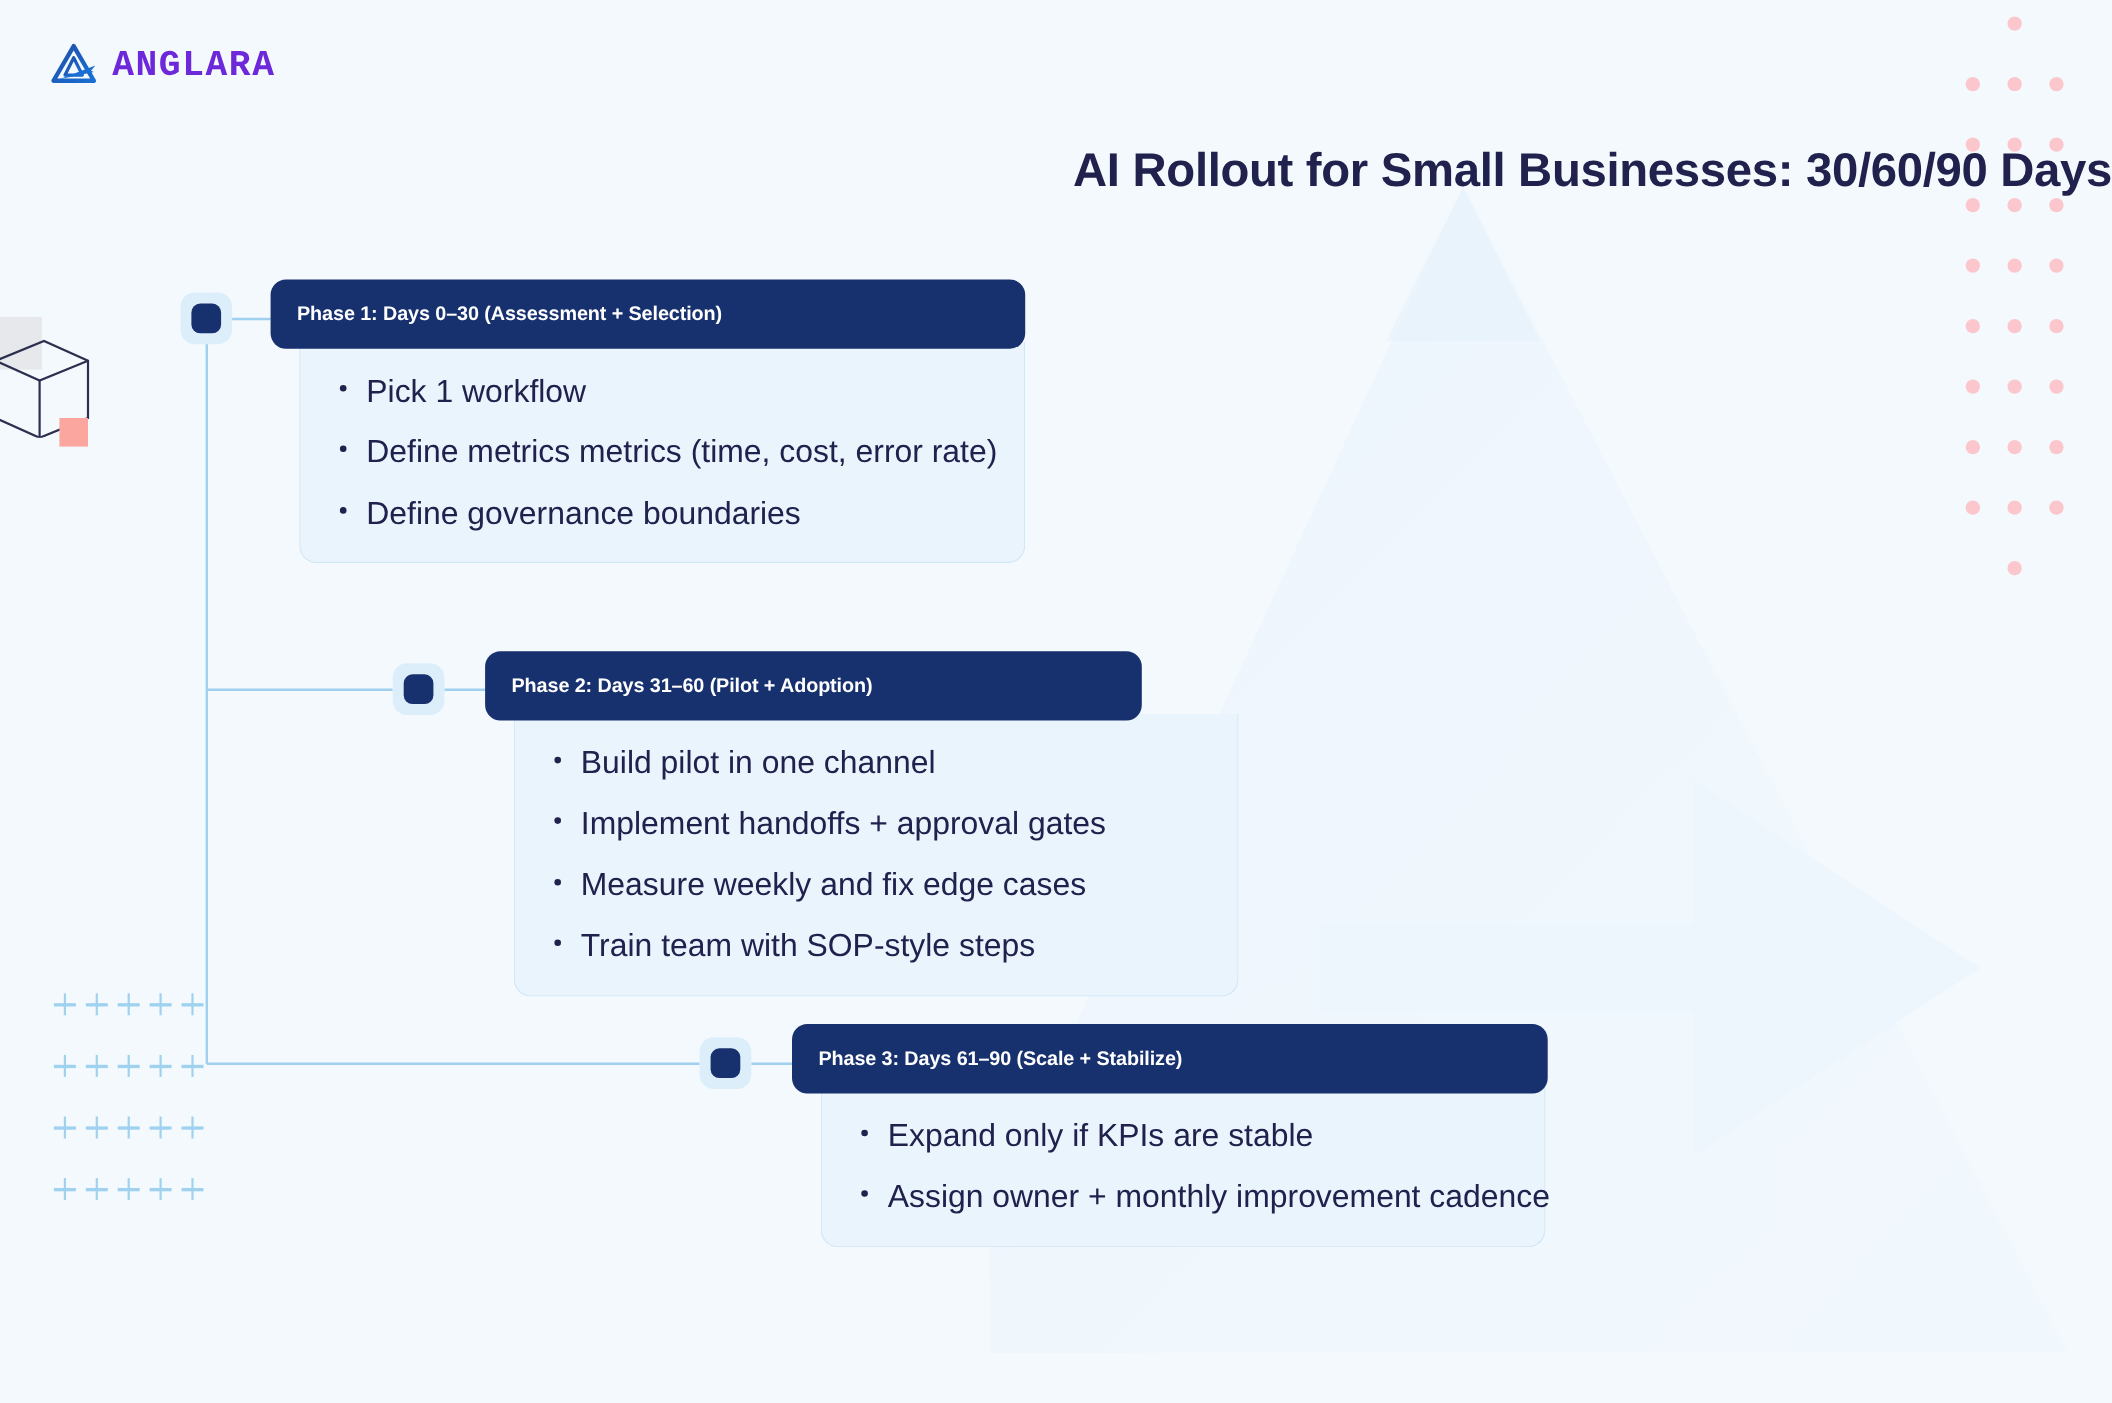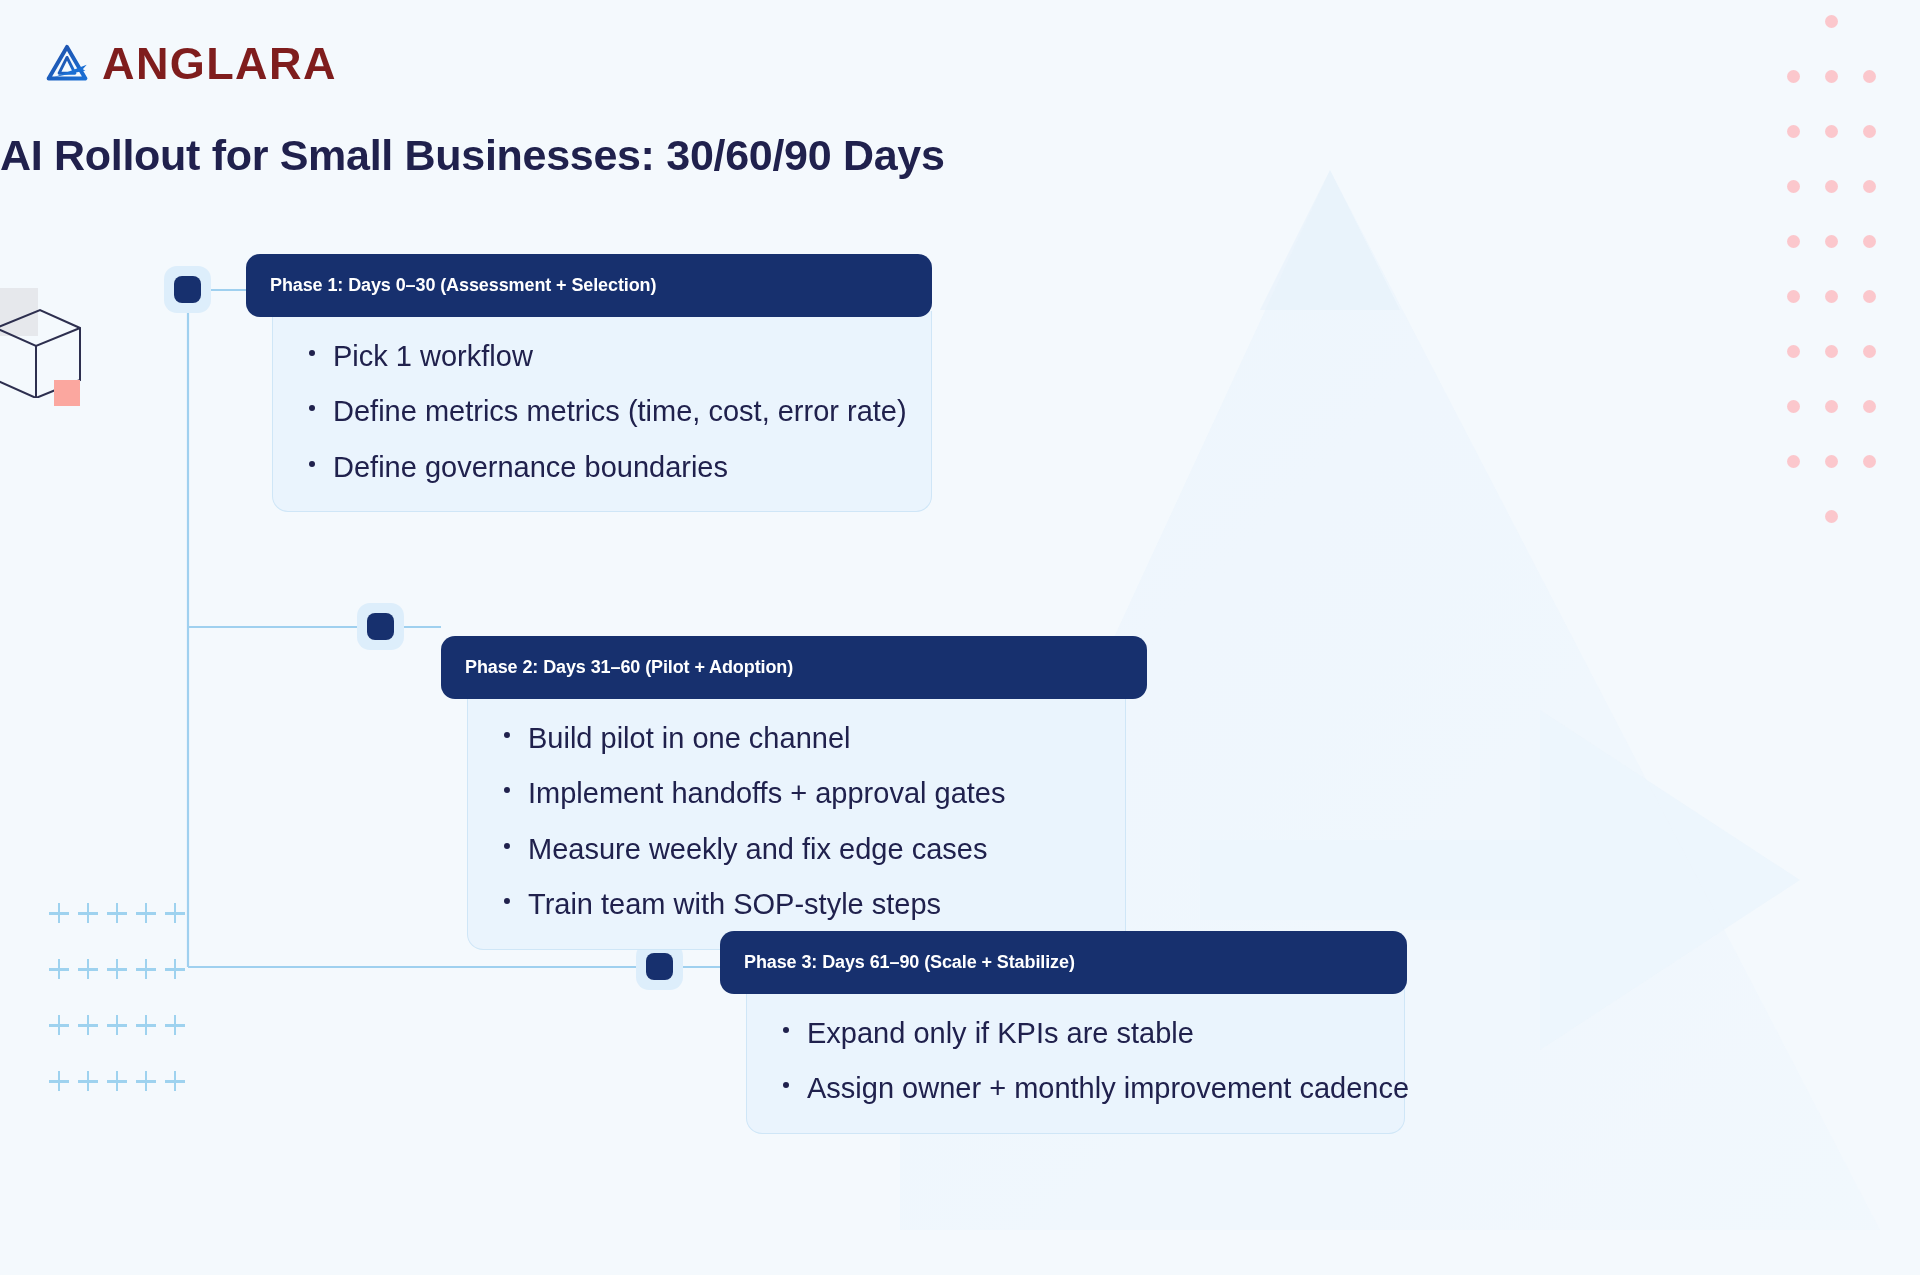"ANGLARA" .logo-text { color: #7f1d1d -> #6d28d9; font-family: Liberation Sans, sans-serif -> Liberation Mono, monospace; font-size: 45px -> 33px }
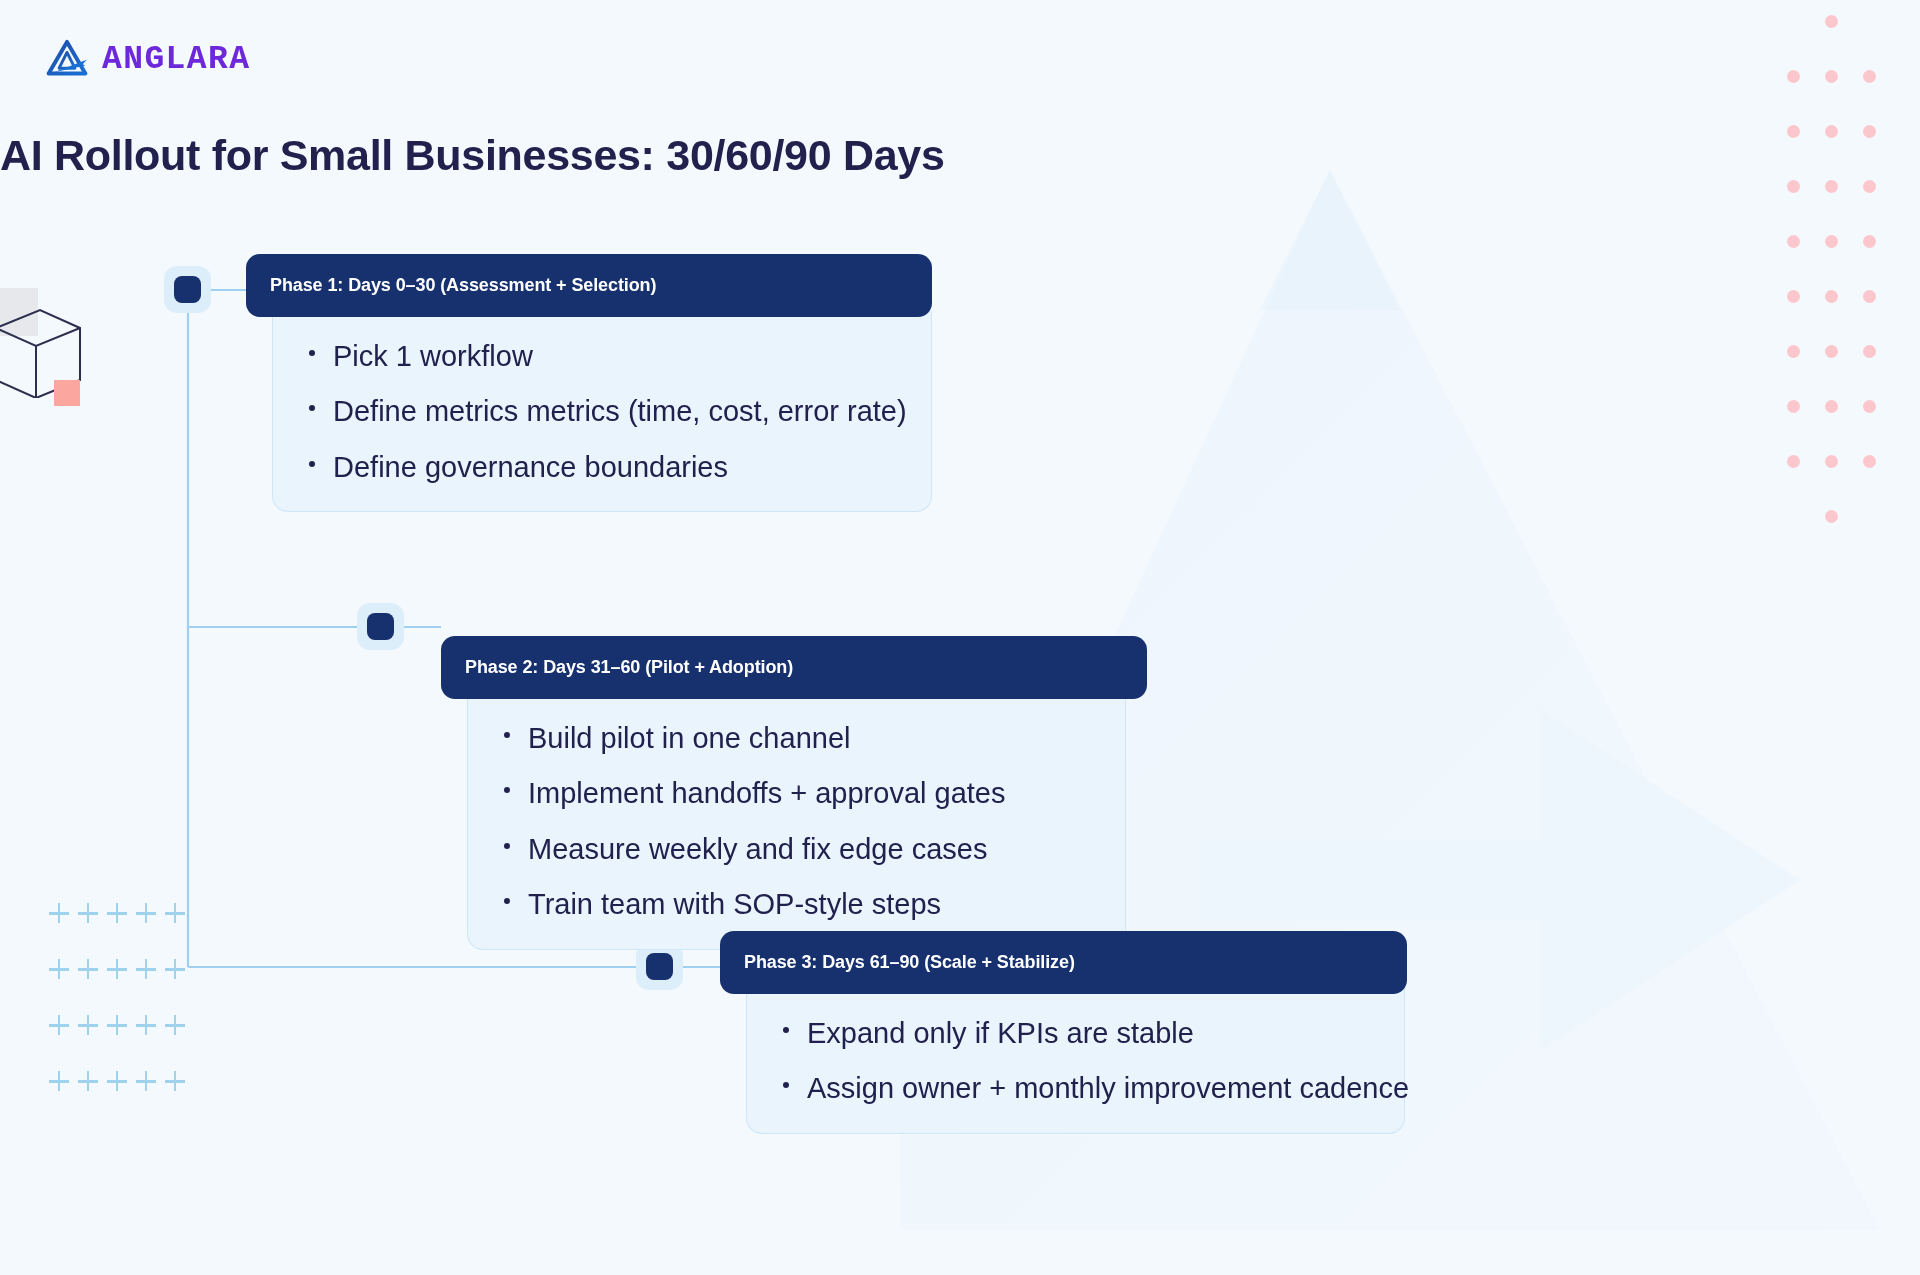"AI Rollout for Small Businesses:" .page-title { text-align: left -> right }
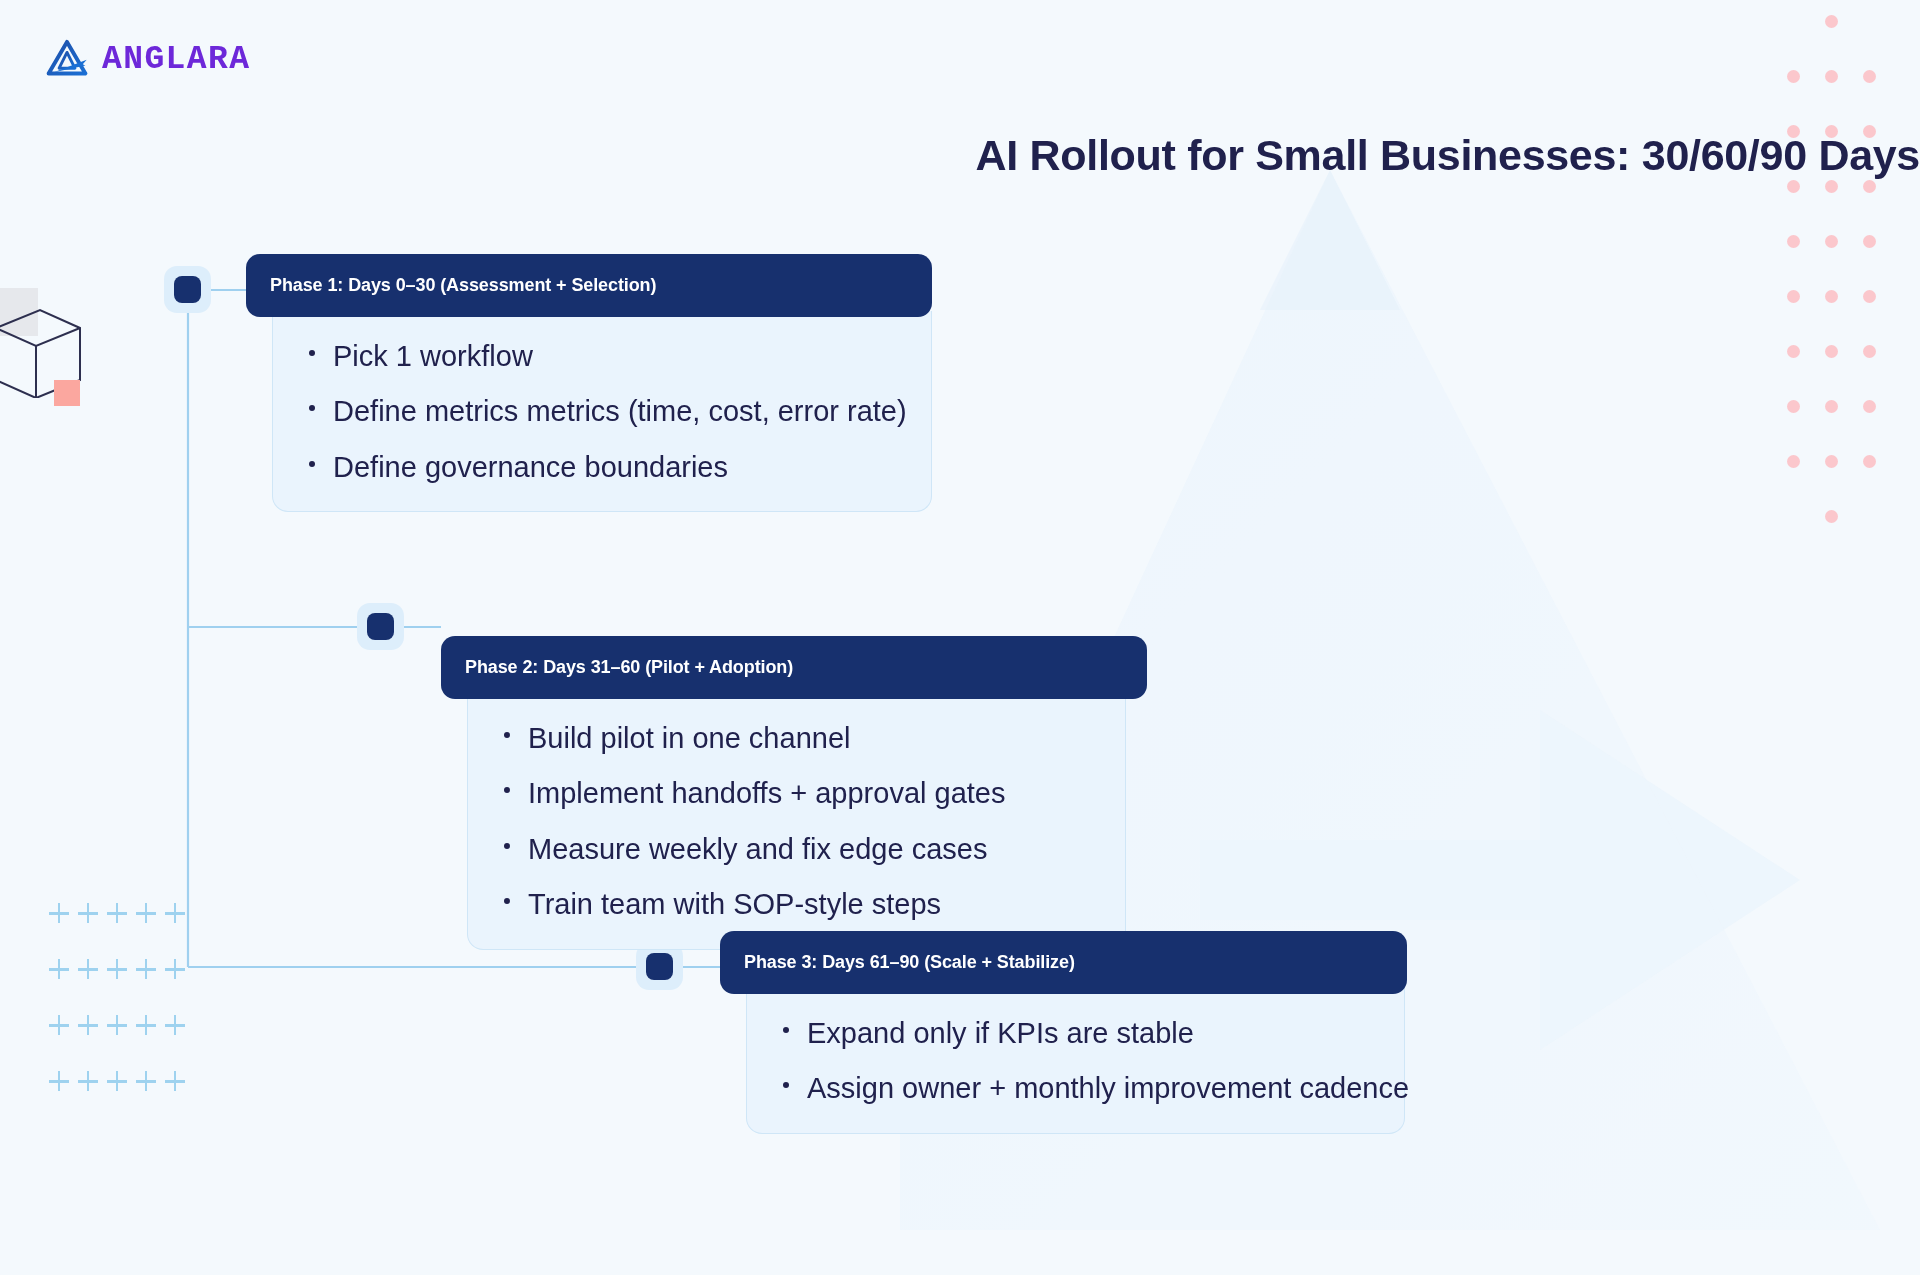"Phase 2: Days 31–60 (Pilot" #phase-2 .phase-head { margin-top: 44px -> none; width: 706px -> 597px }
